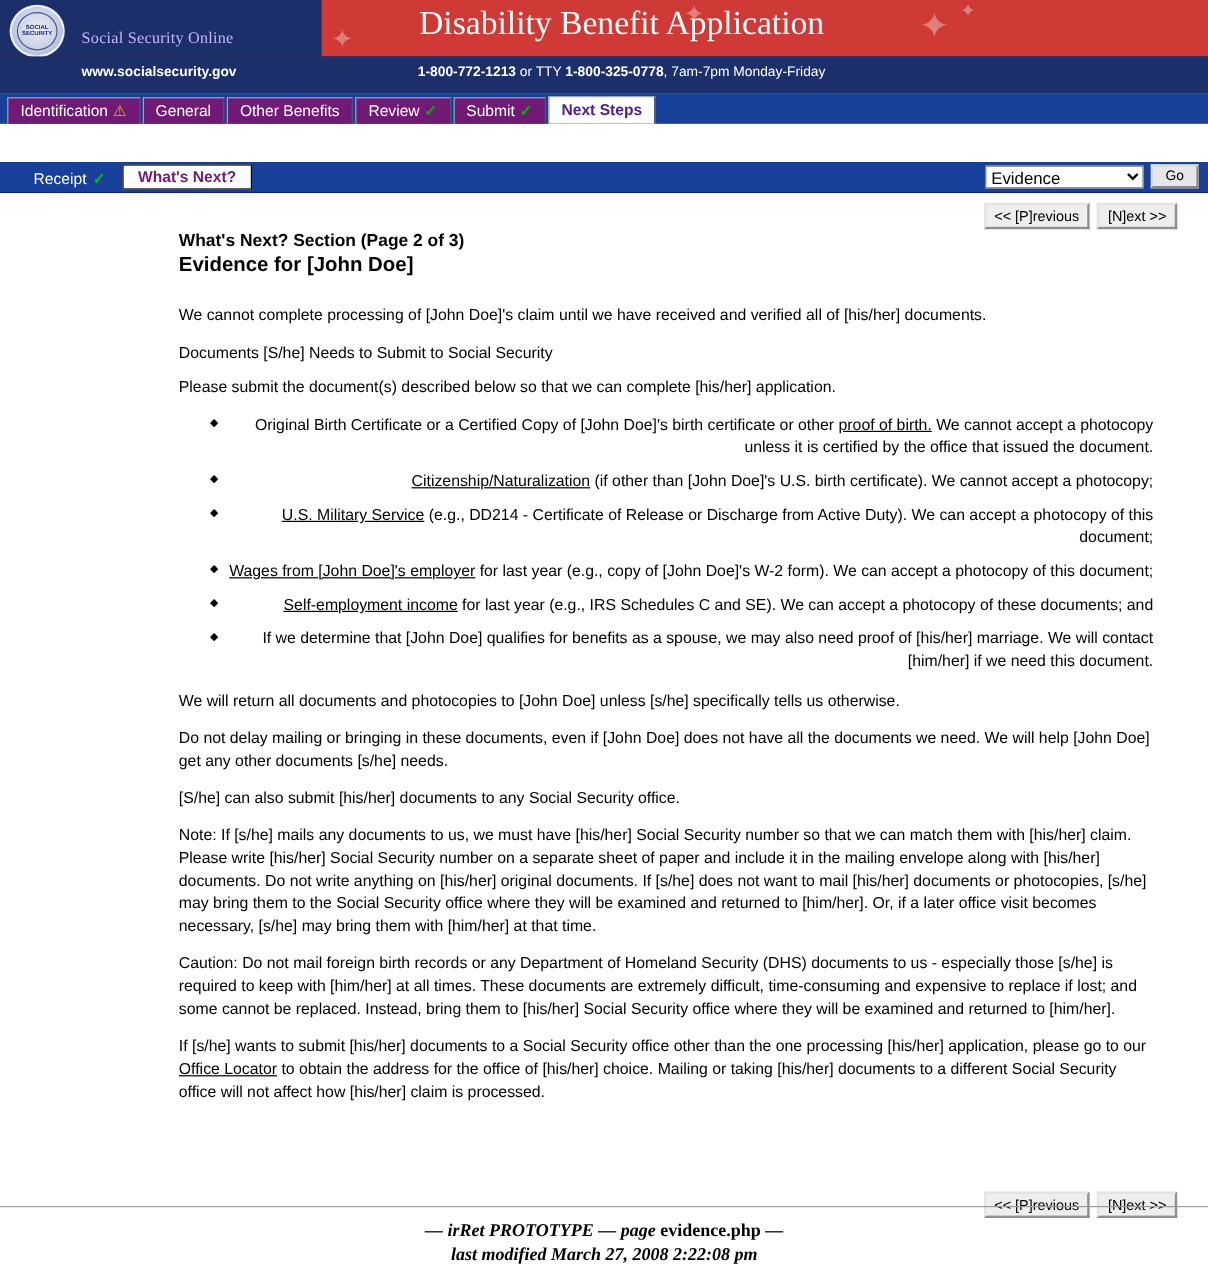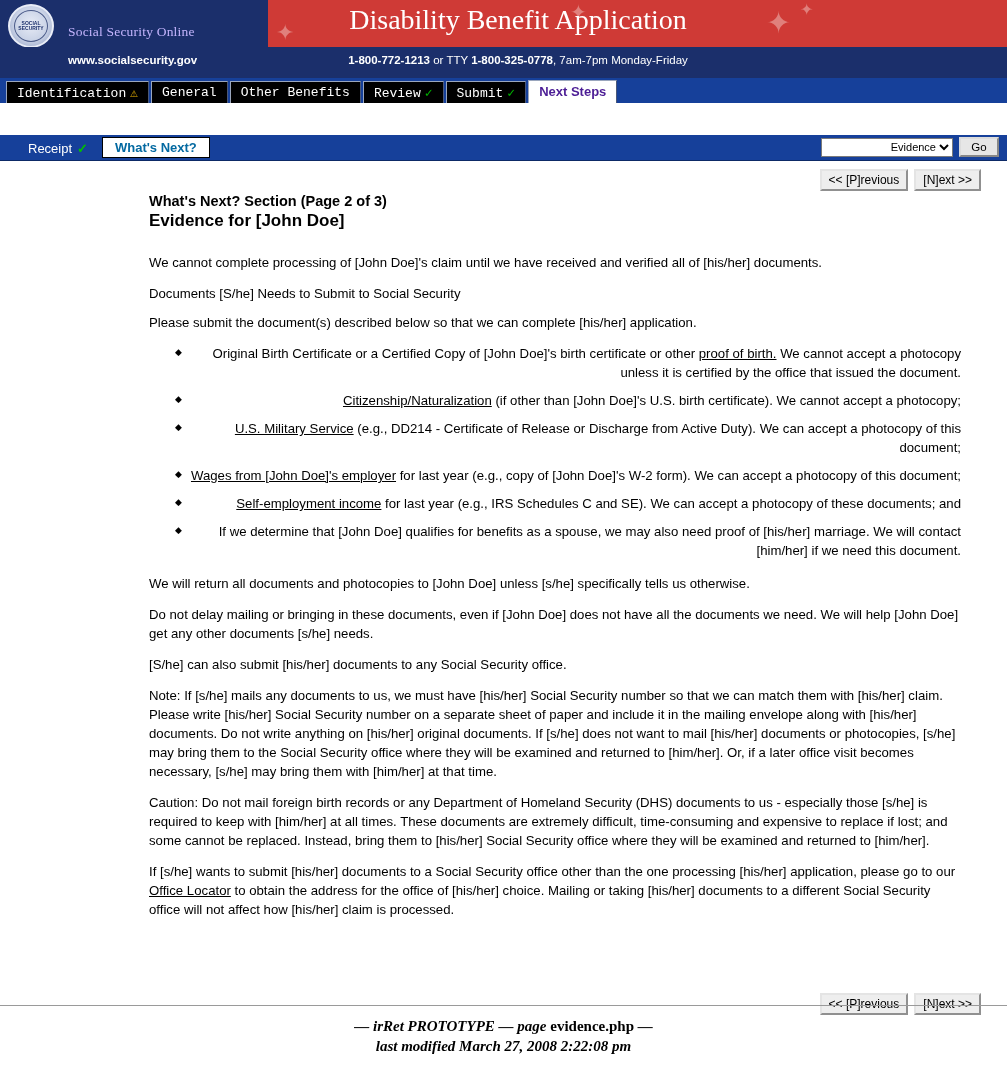"Identification ⚠" .tab.inactive { background: #000000 -> #701a75; font-family: Liberation Mono, monospace -> none }
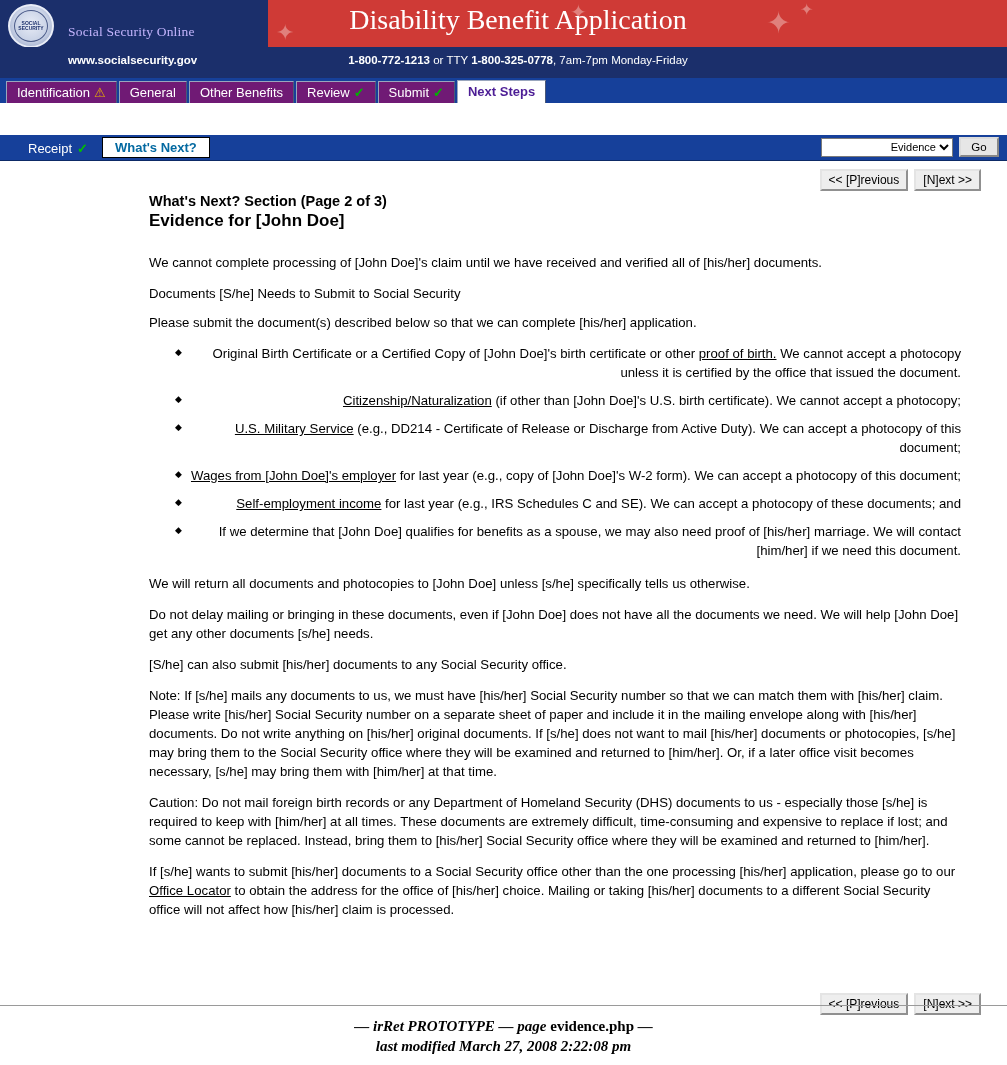"What's Next?" .subtab.current { color: #0369a1 -> #701a75 }
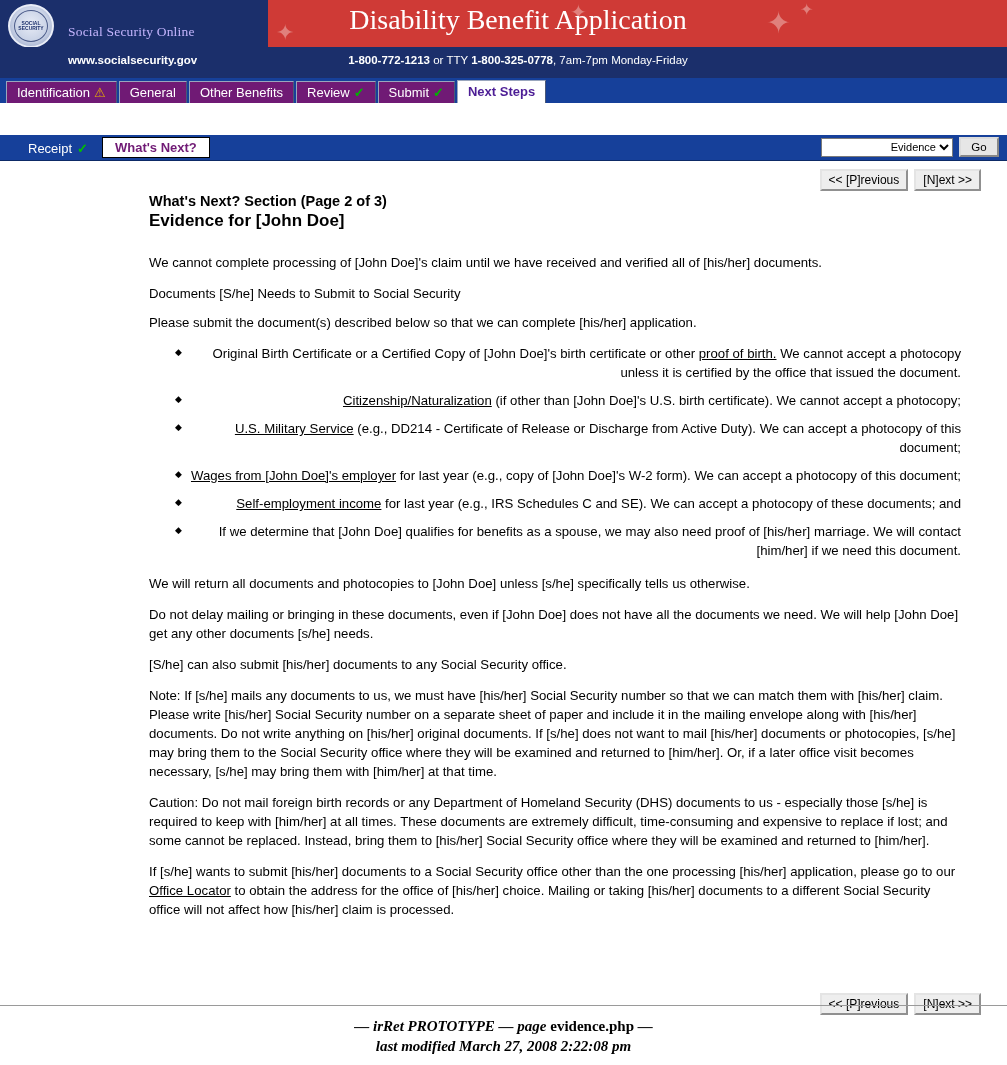"Evidence" .jump select { font-size: 11px -> 14px; text-align: right -> none }
